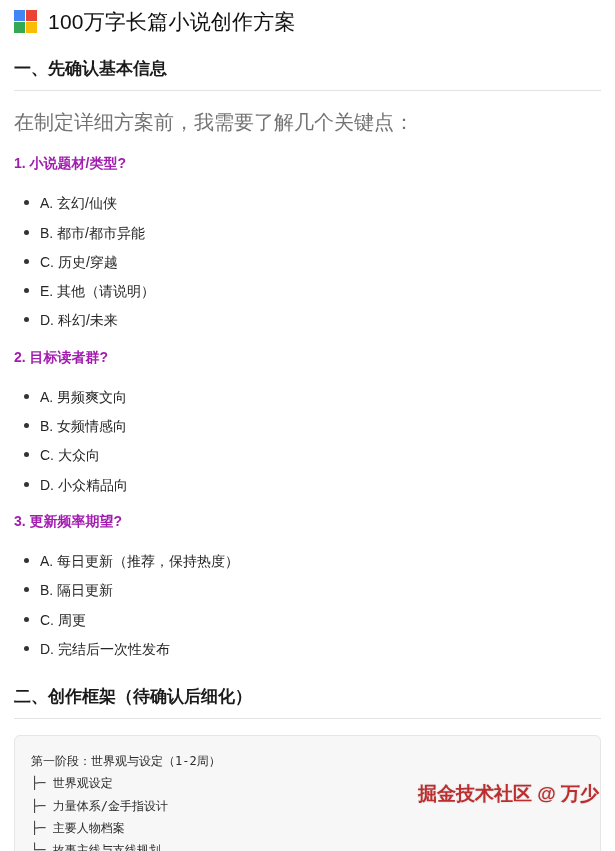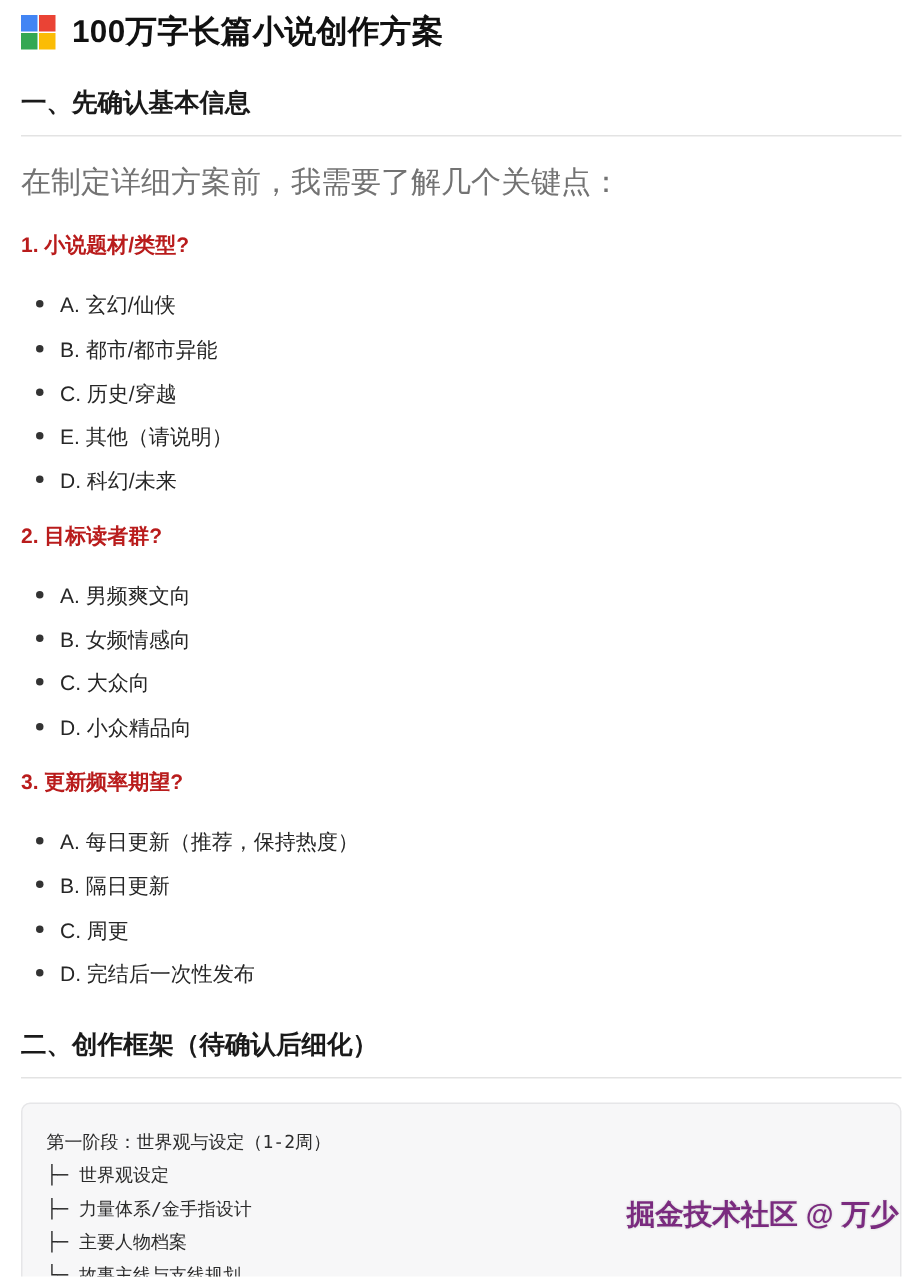"100万字长篇小说创作方案" .doc-title { font-weight: bold -> normal }
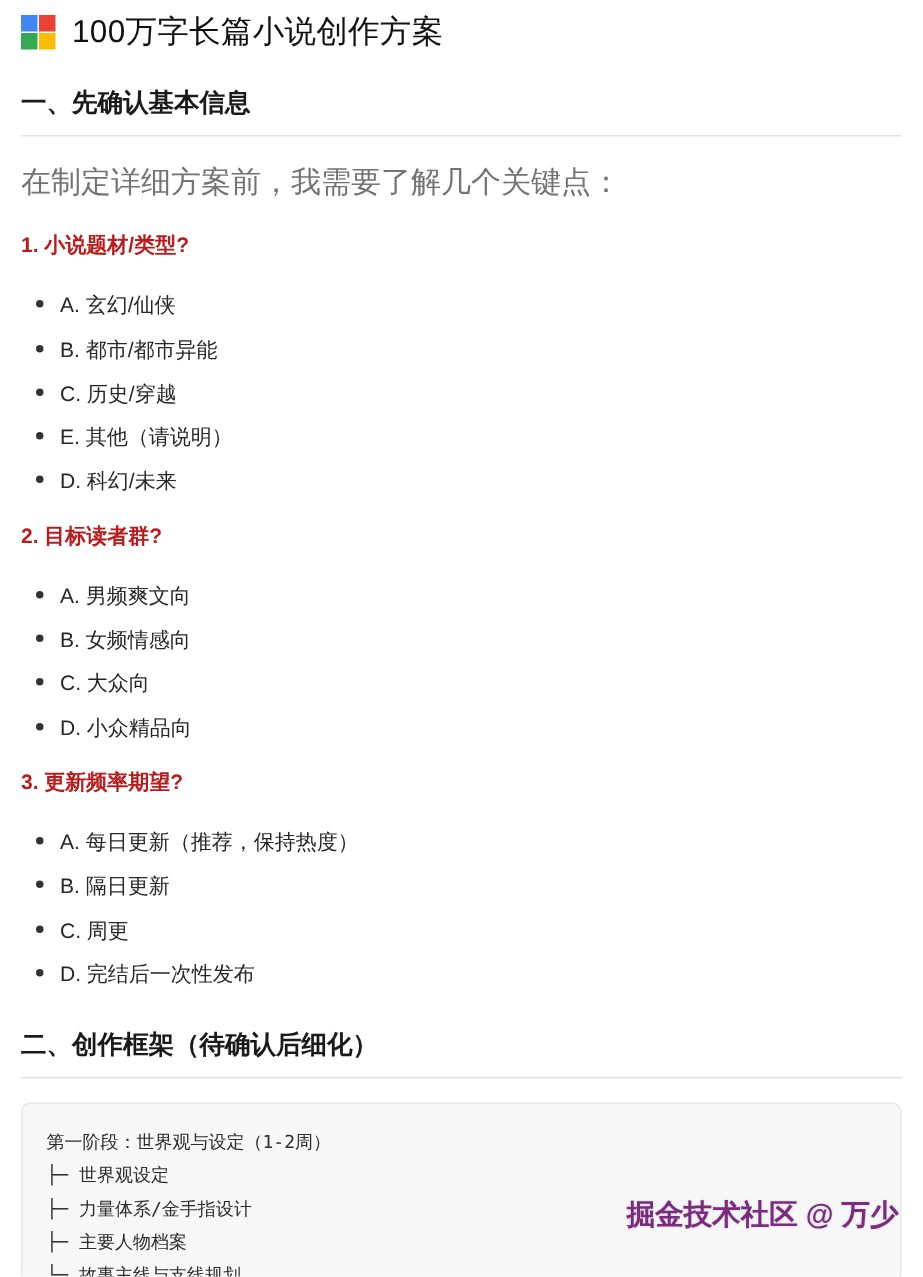"1. 小说题材/类型?" .q-head { color: #b91c1c -> #a21caf }
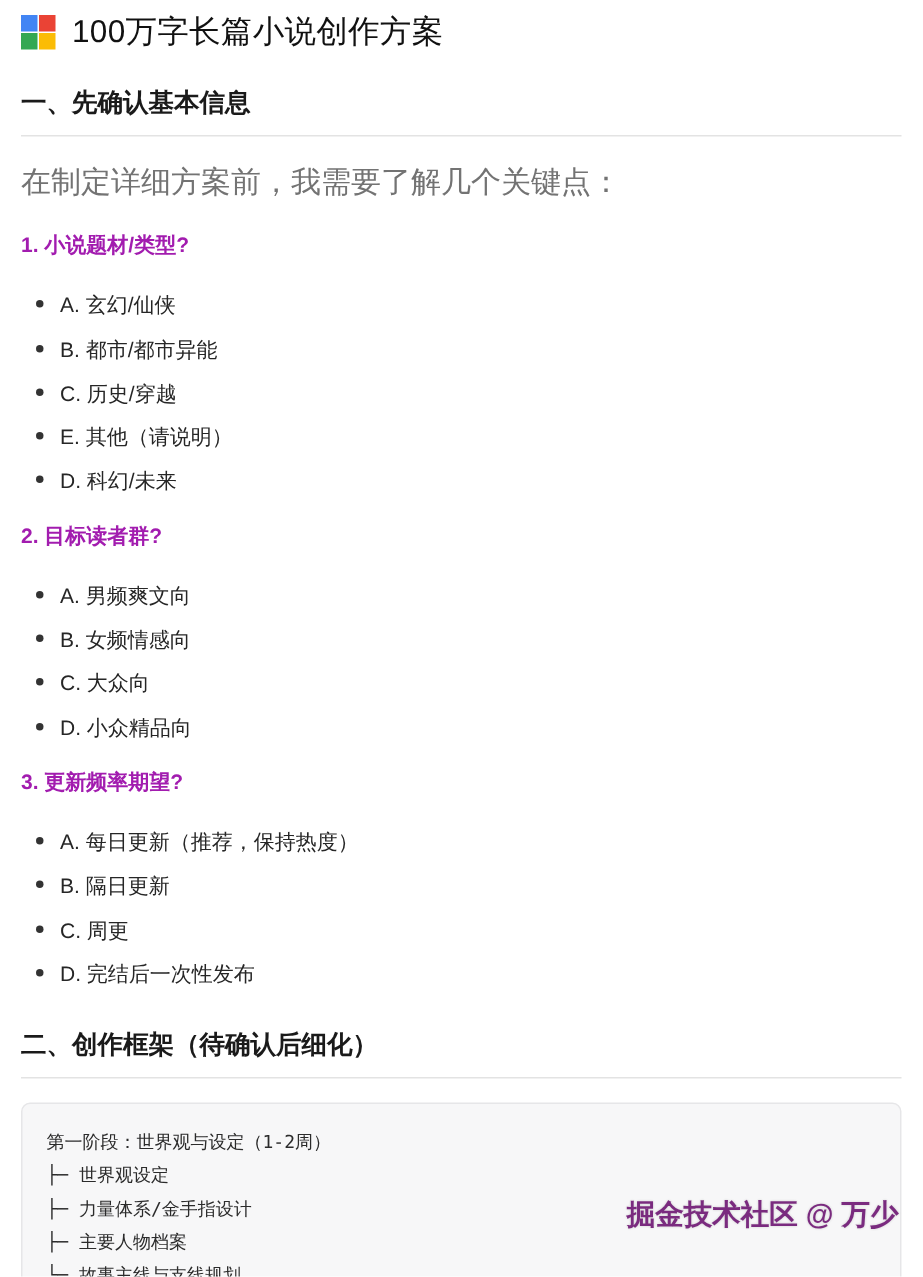"掘金技术社区 @ 万少" .watermark { bottom: 28px -> 44px; color: #701a75 -> #b91c1c }
